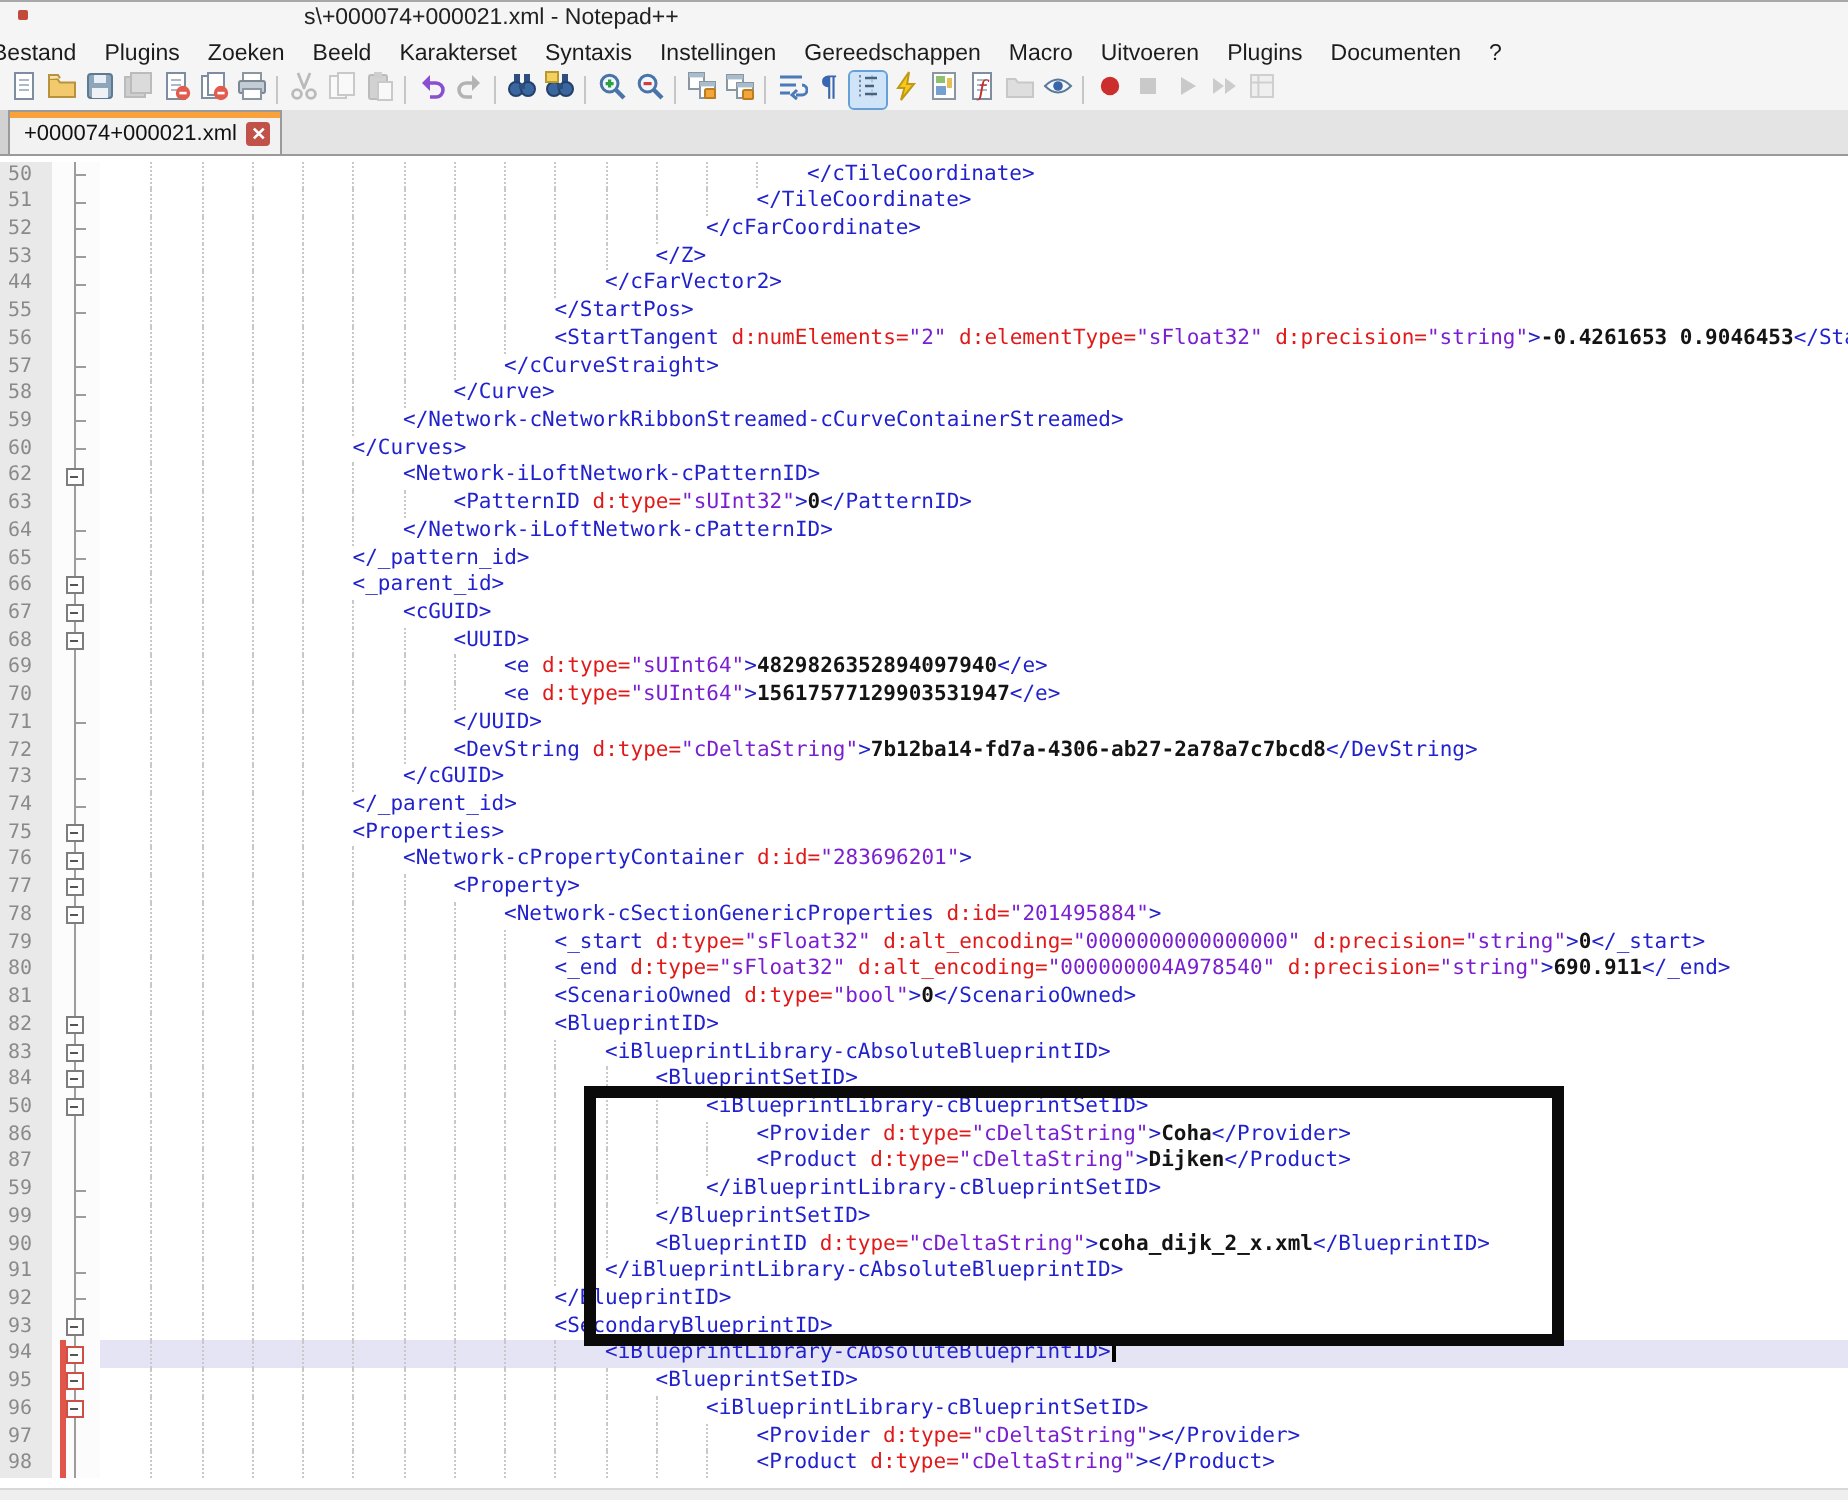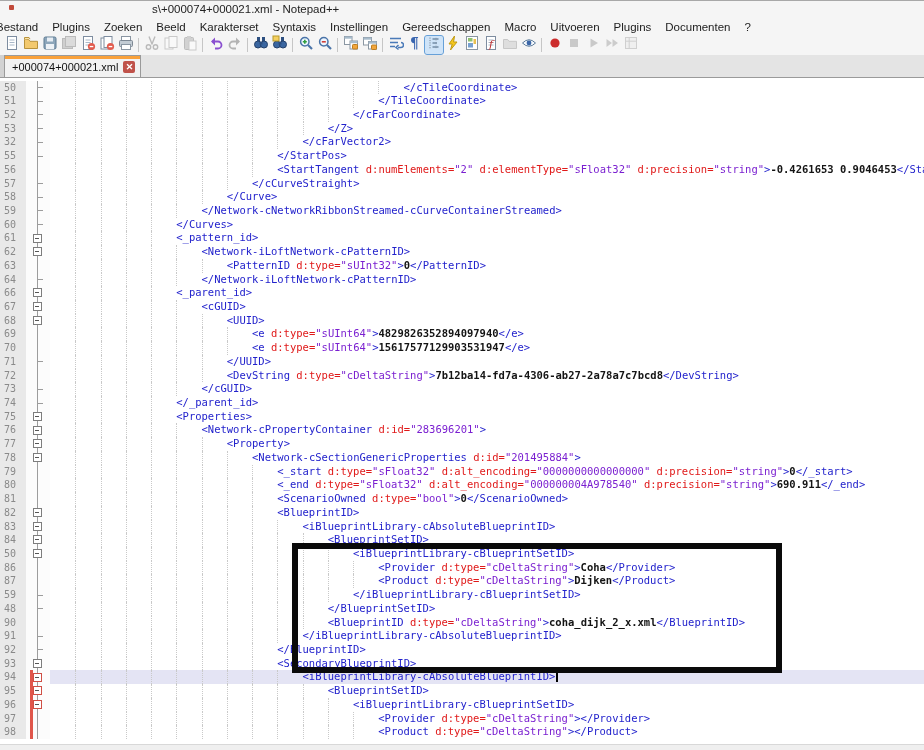"32" div.lnum { text: 32 -> 44 }
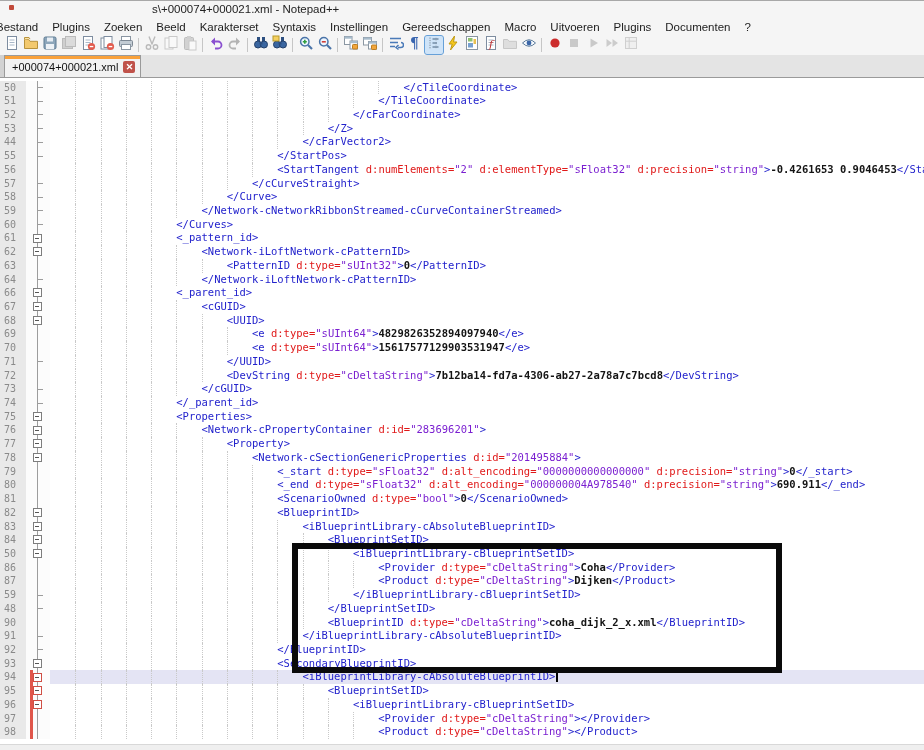"61" div.row { html: <div> <div>61</div> <div> <span></span> <span></span> </div> <div><span></span><span></span><span></span><span></span><span><span>&lt;_pattern_id&gt;</span></span></div> </div> -> none }
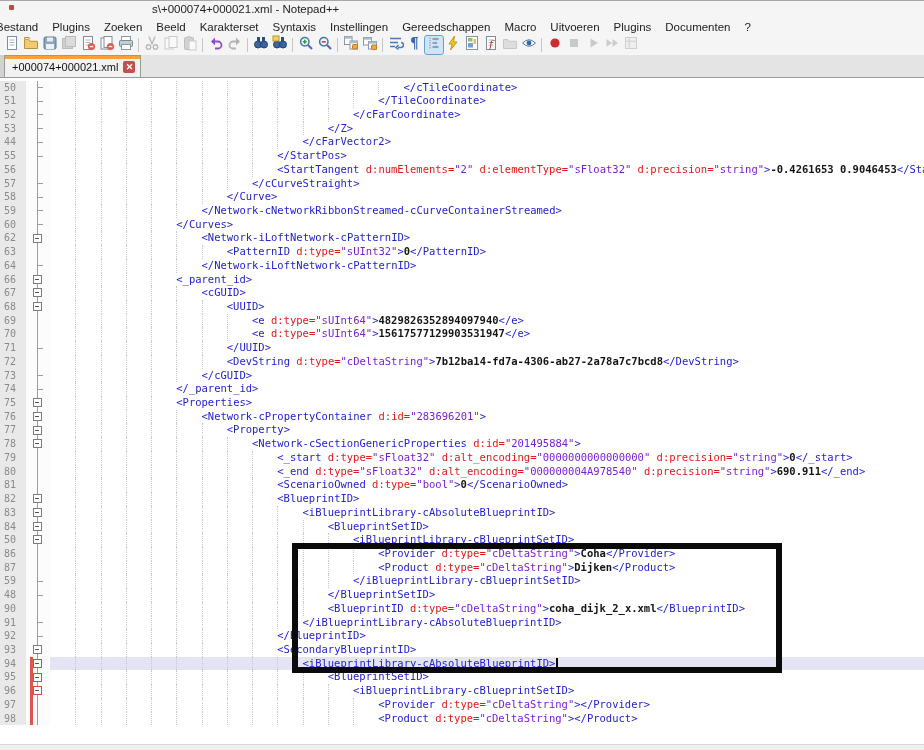"65" div.row { html: none -> <div> <div>65</div> <div> <span></span> <span></span> </div> <div><span></span><span></span><span></span><span></span><span><span>&lt;/_pattern_id&gt;</span></span></div> </div> }
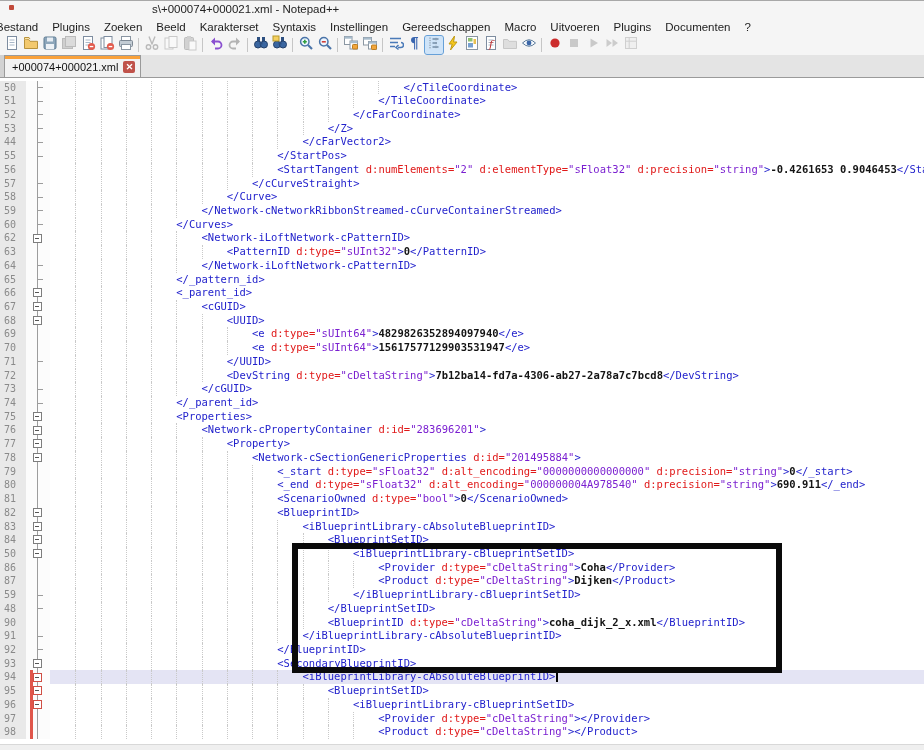"48" div.lnum { text: 48 -> 99 }
